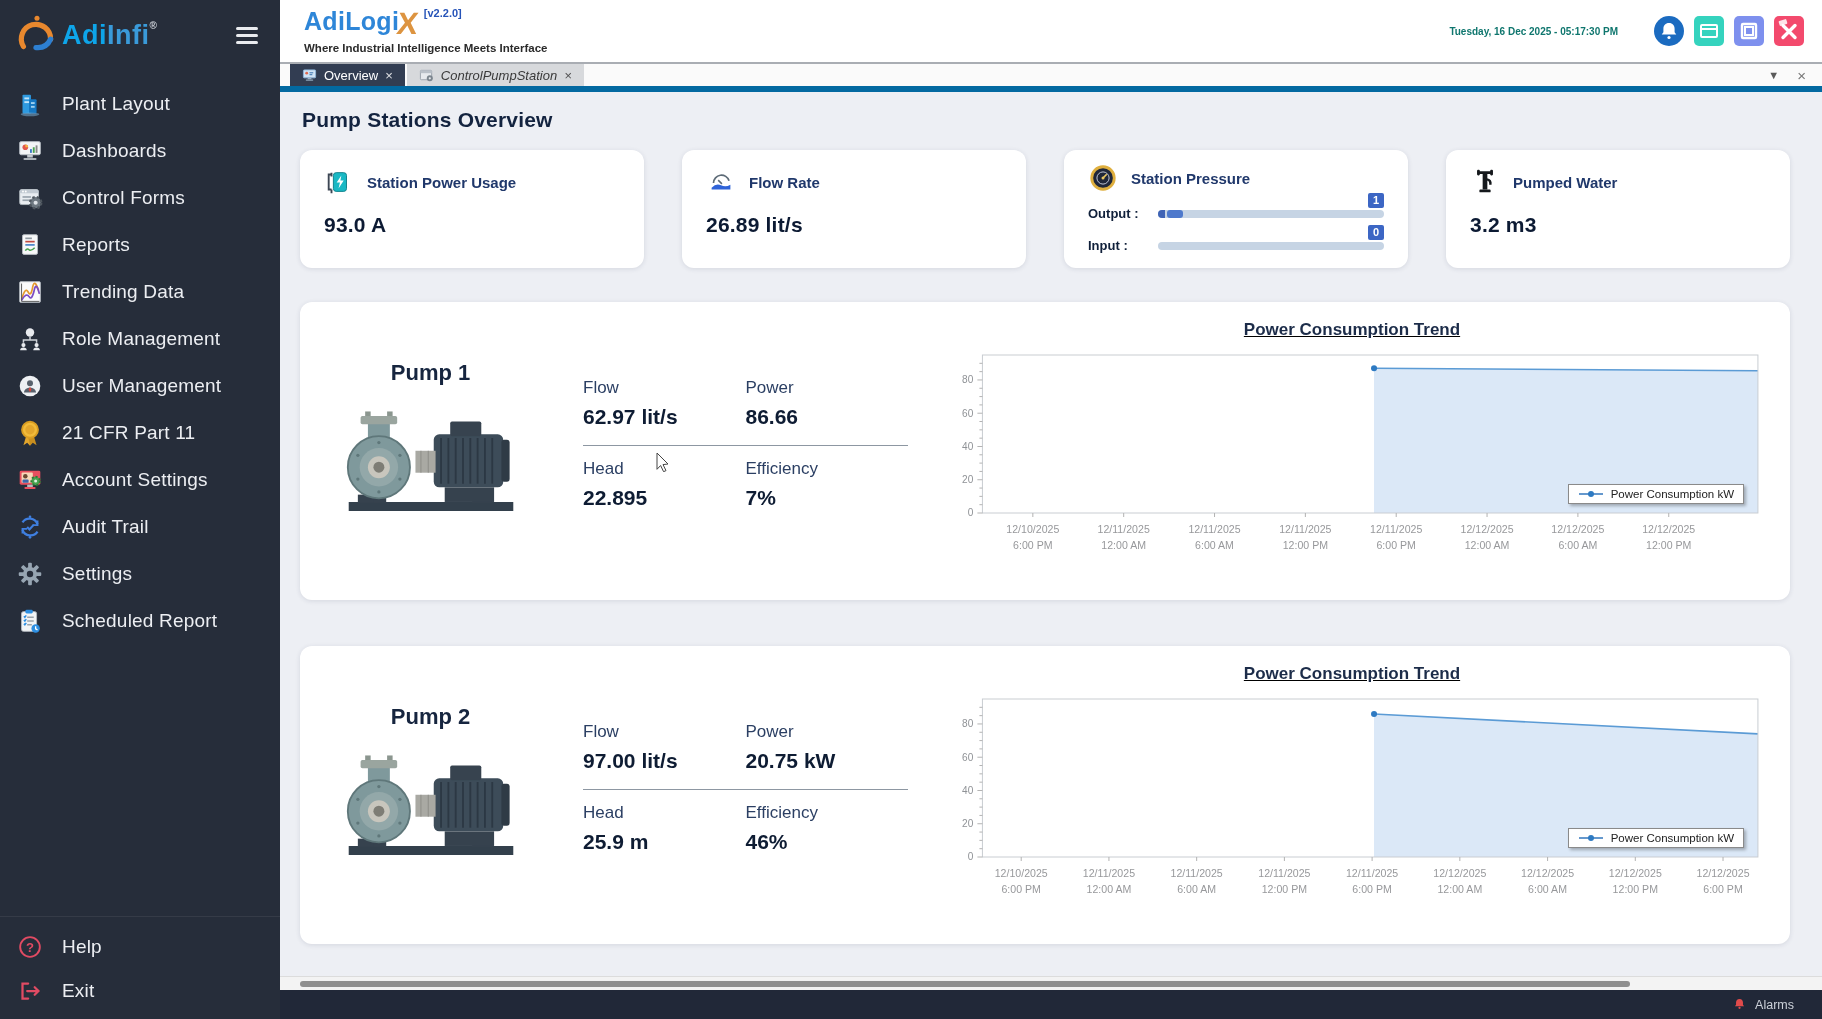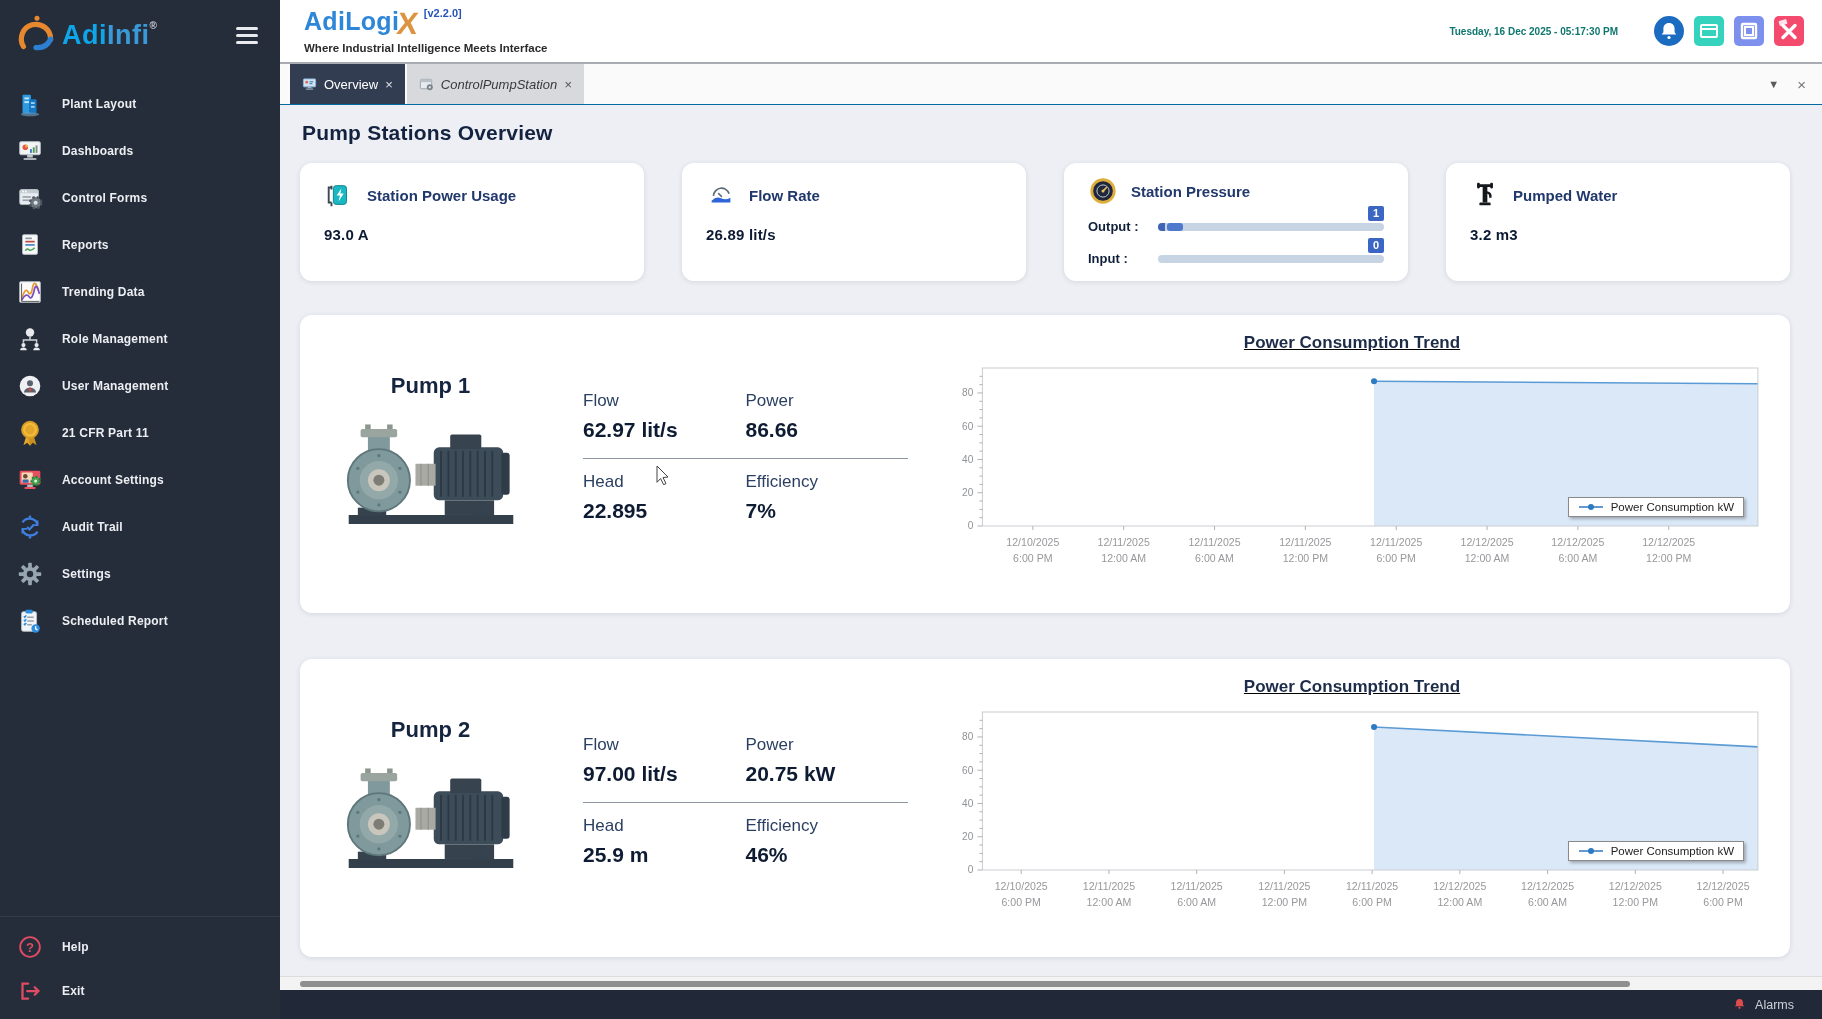"Overview" .tabbar { border-bottom: 1px solid #0369a1 -> 6px solid #0369a1; height: 41px -> 28px }
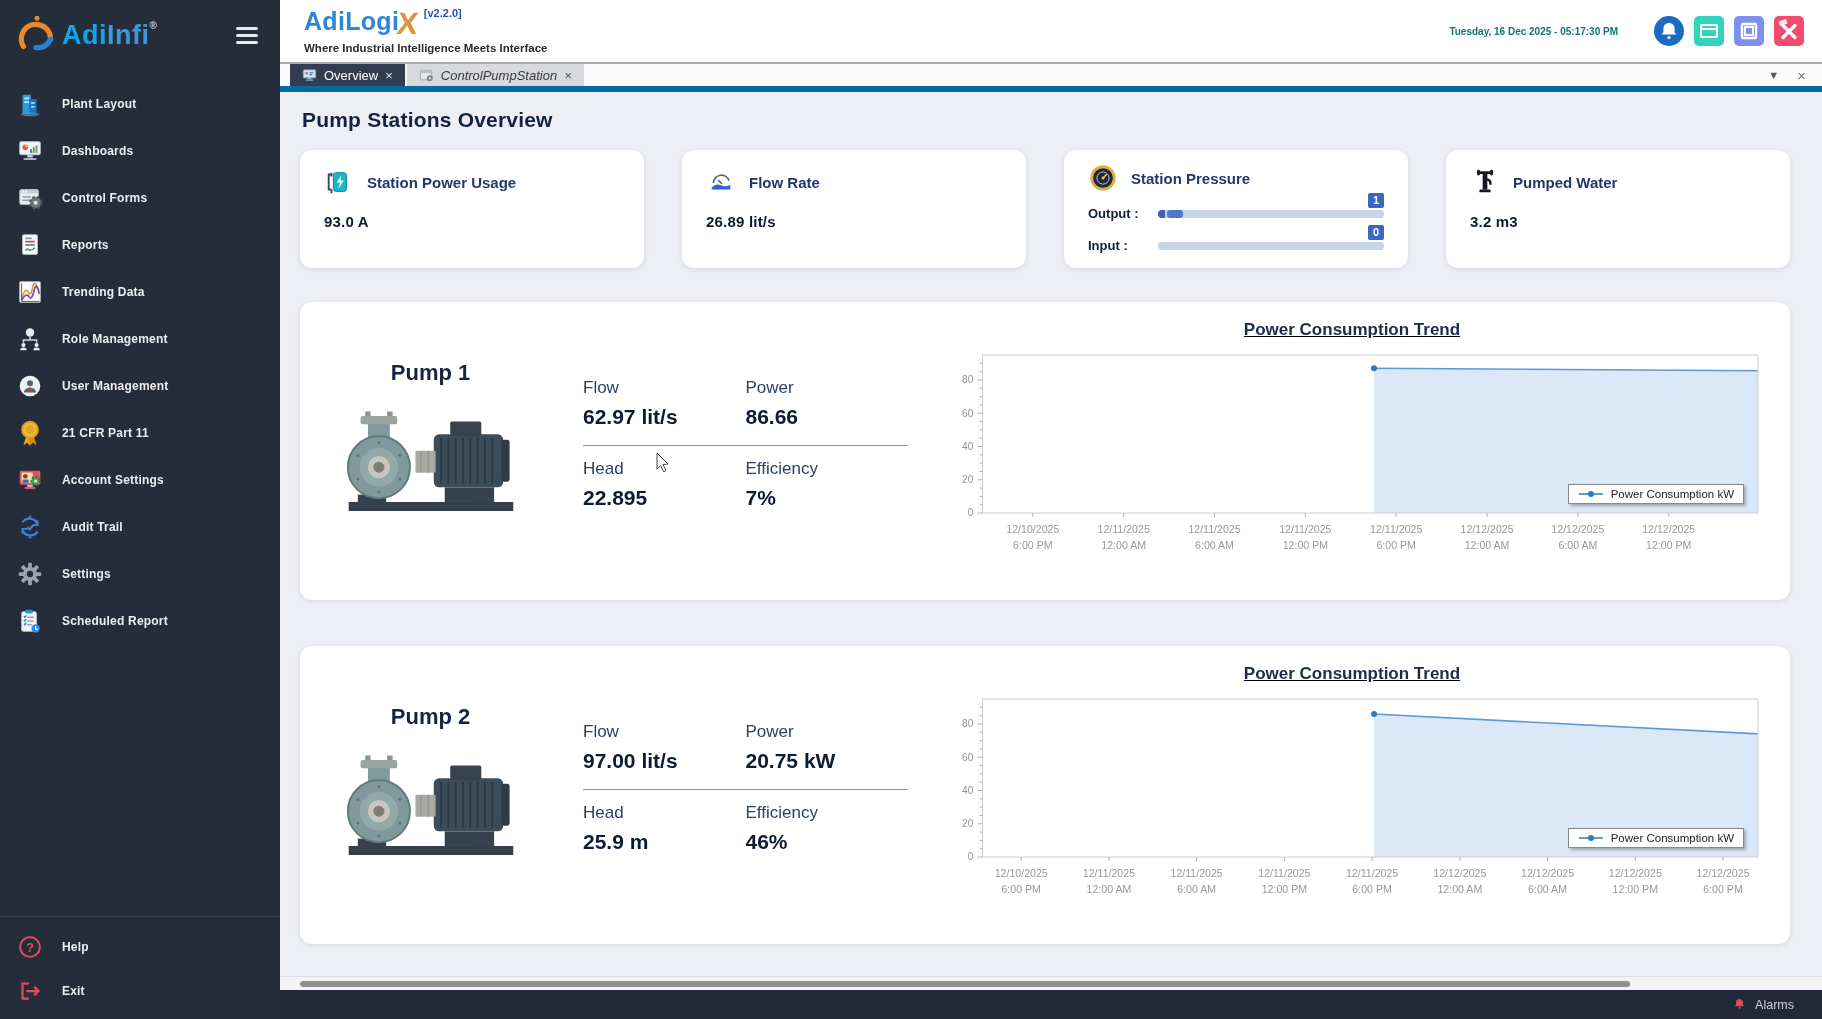"Plant Layout" .s-lab { font-size: 12px -> 19px; font-weight: bold -> normal }
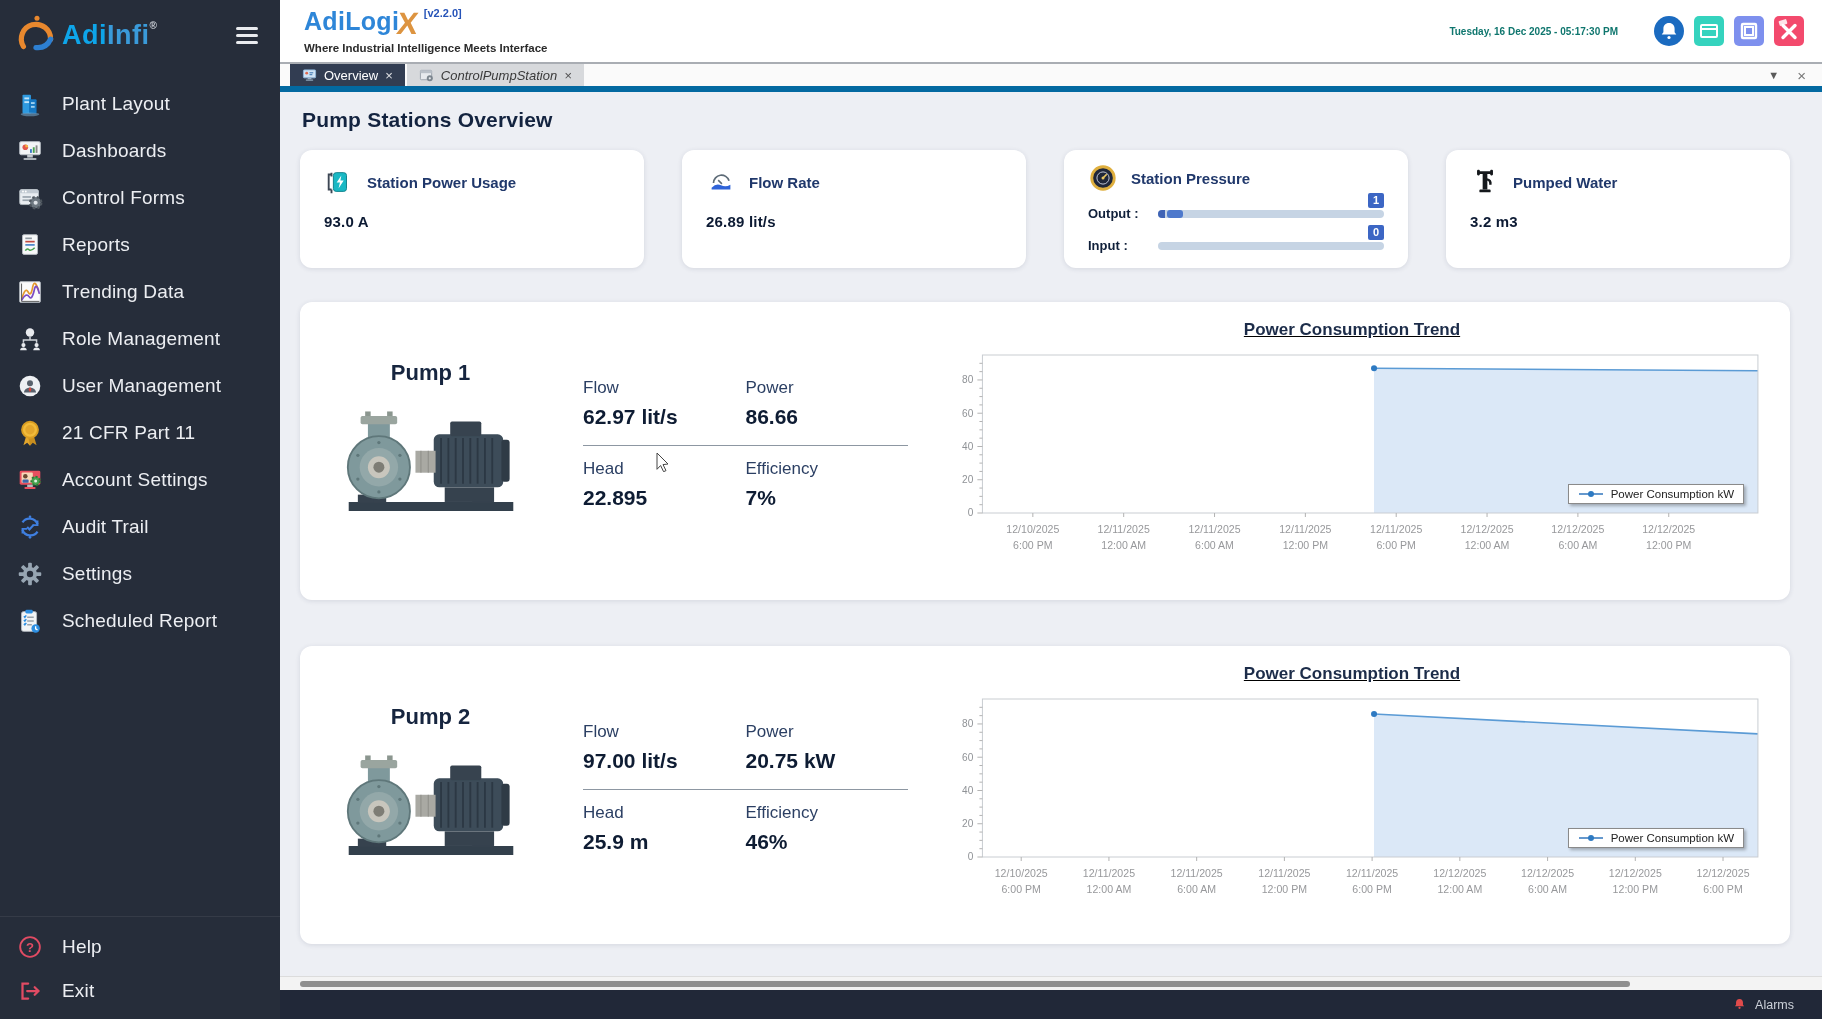"93.0 A" .k-value { font-size: 15px -> 21px }
